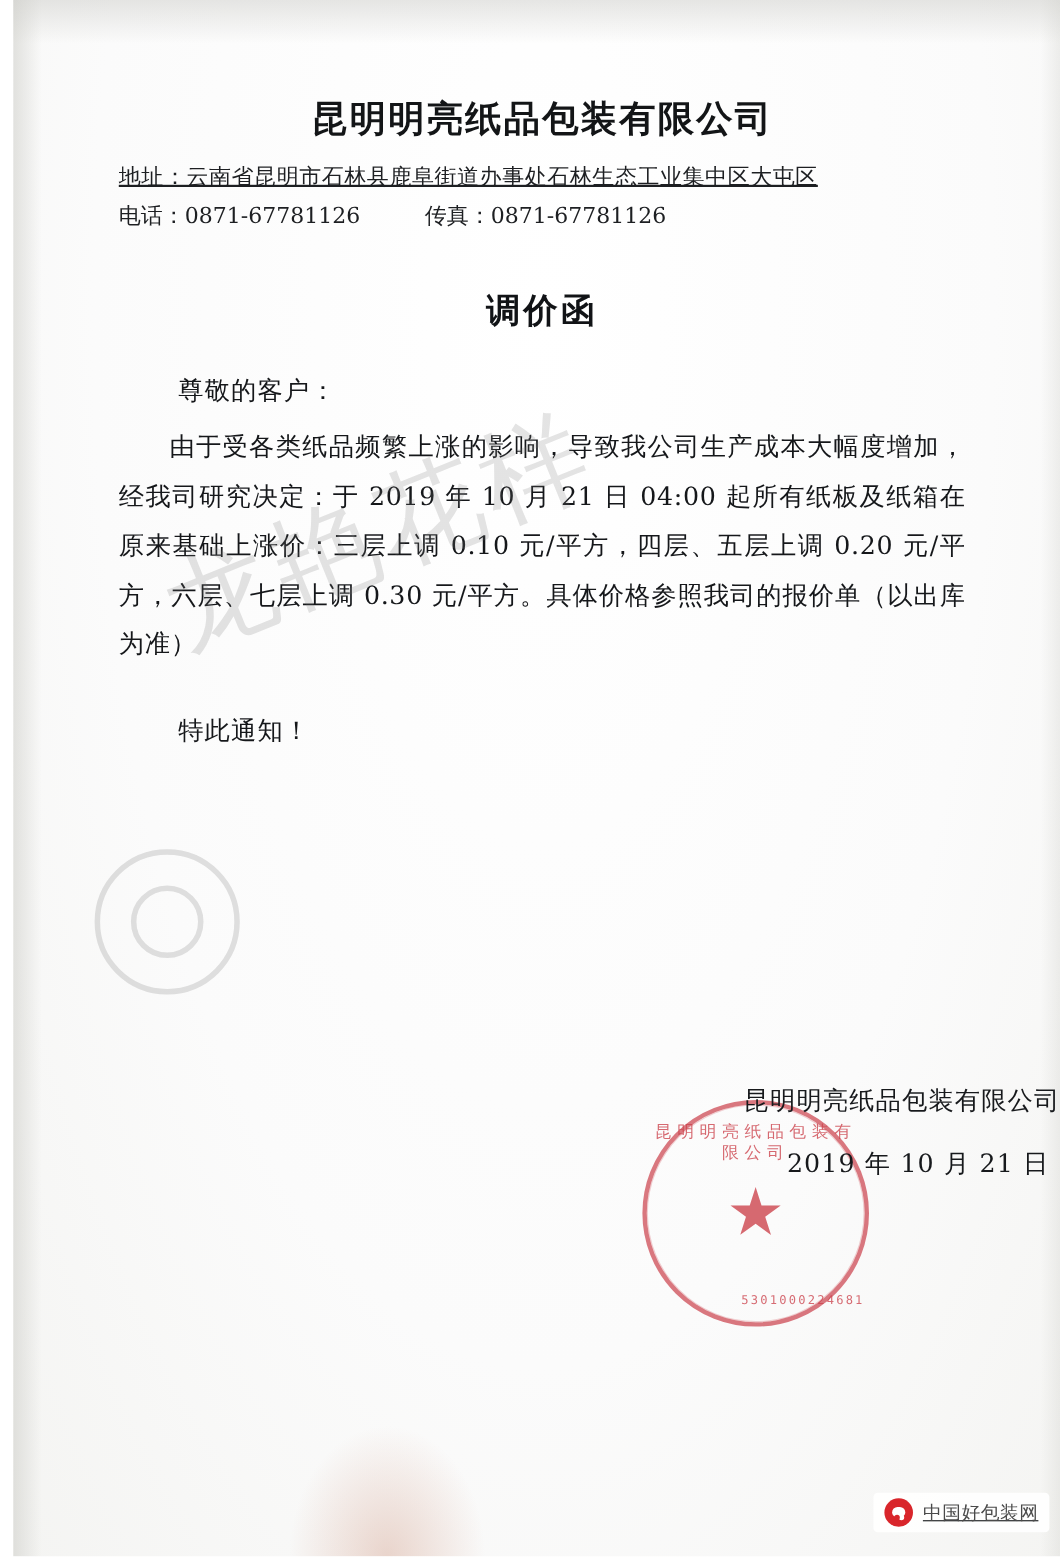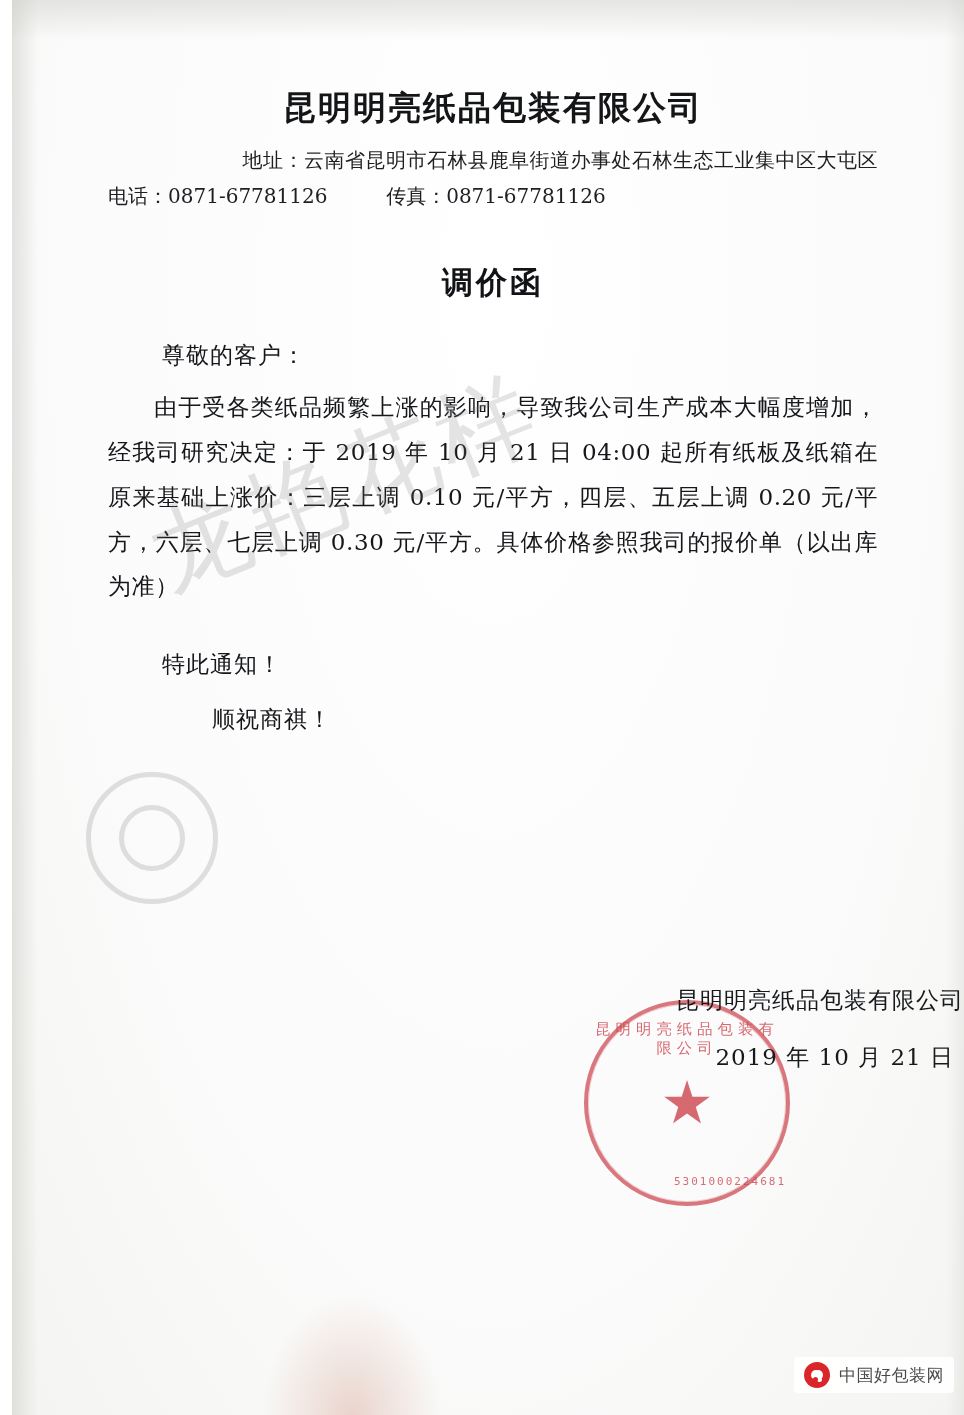"地址：云南省昆明市石林县鹿阜街道办事处石林生态工业集中区大屯区" .addr-line { text-align: right -> left; text-decoration: none -> underline }
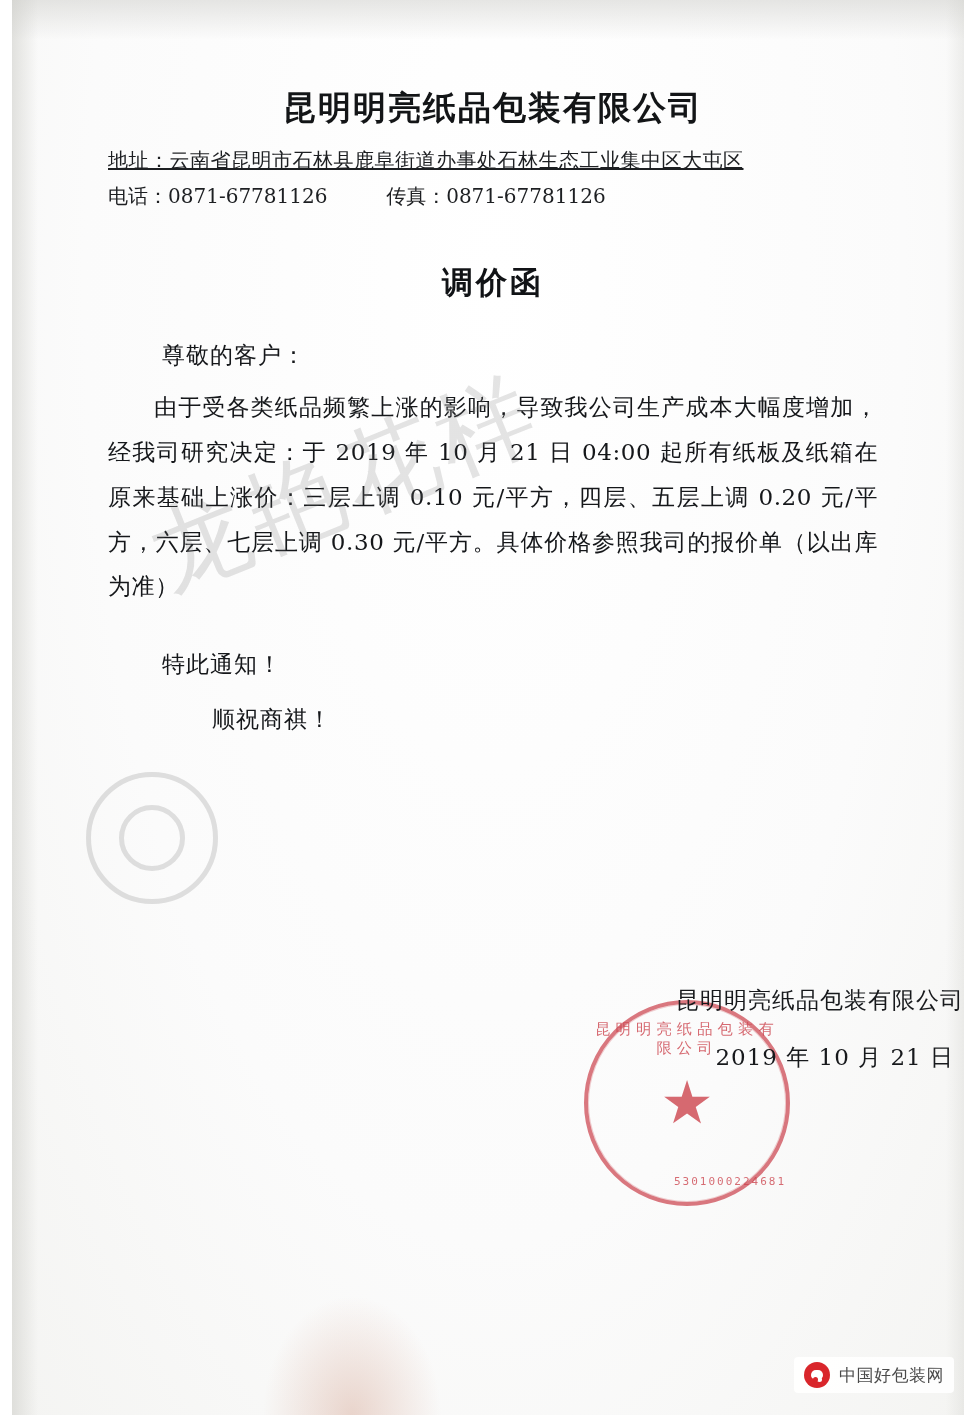"顺祝商祺！" p.regards { html: <p>顺祝商祺！</p> -> none }
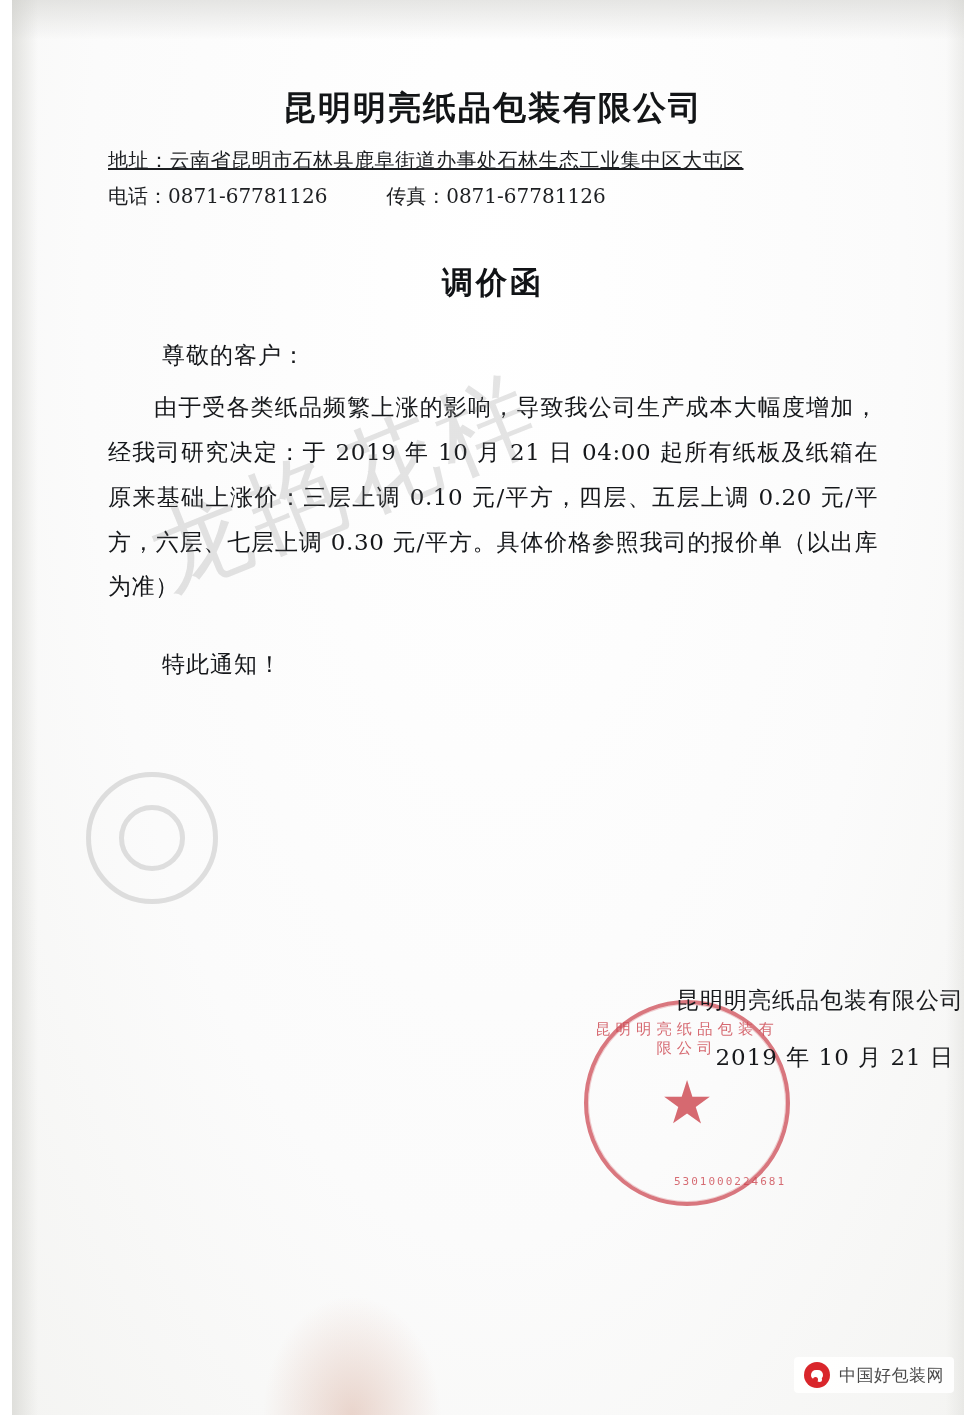"中国好包装网" .badge { text-decoration: none -> underline }
